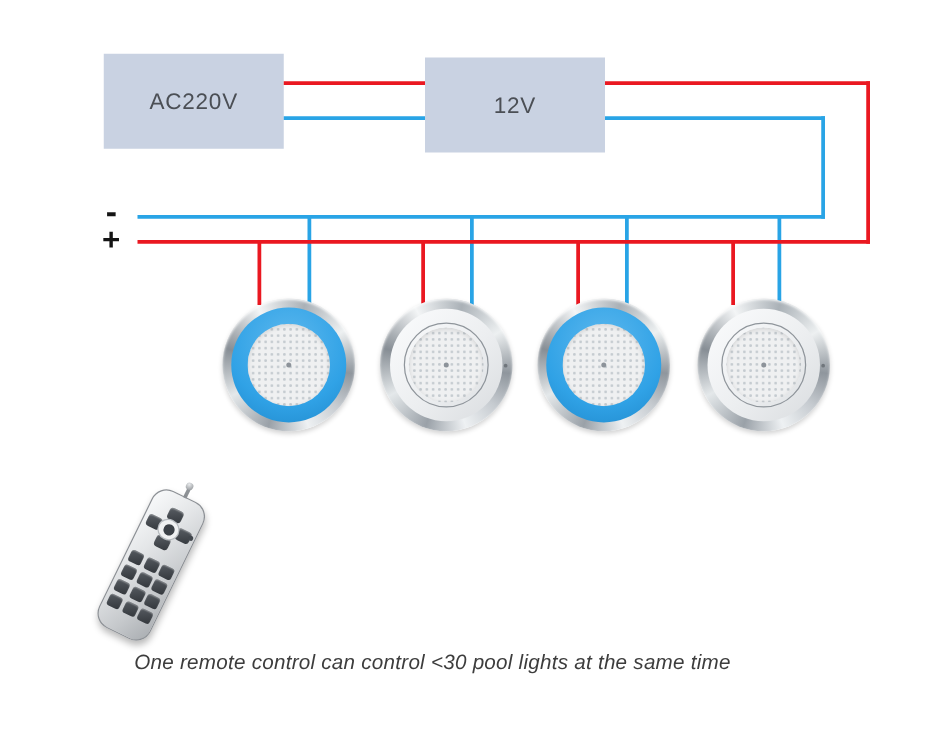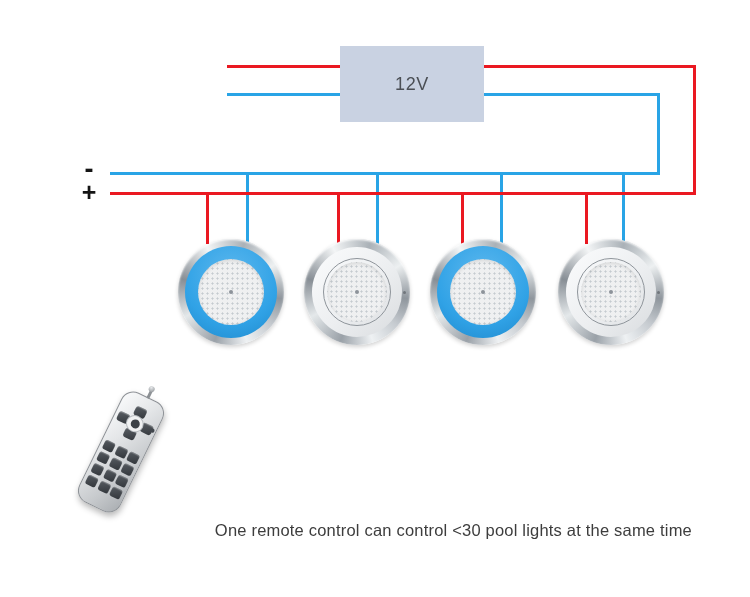"AC220V" div.pbox { html: none -> <div> <span>AC220V</span> </div> }
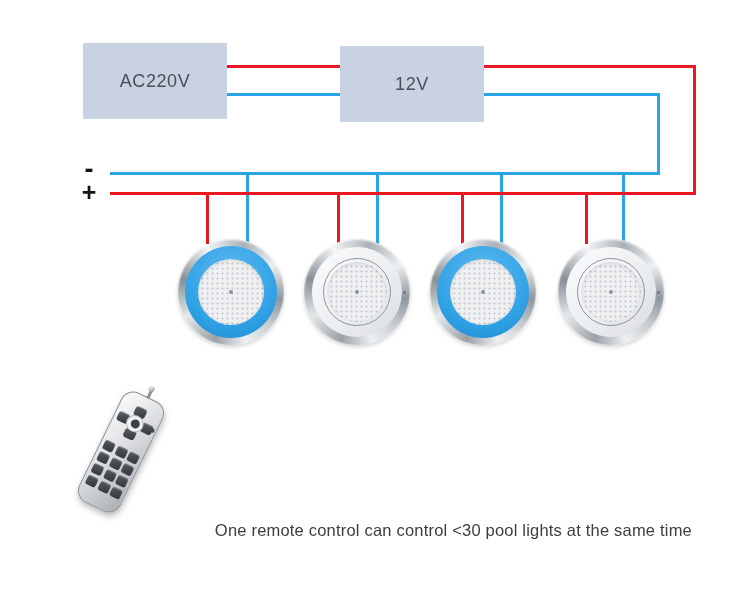"One remote control can control" .caption { font-style: none -> italic; text-align: right -> center }
